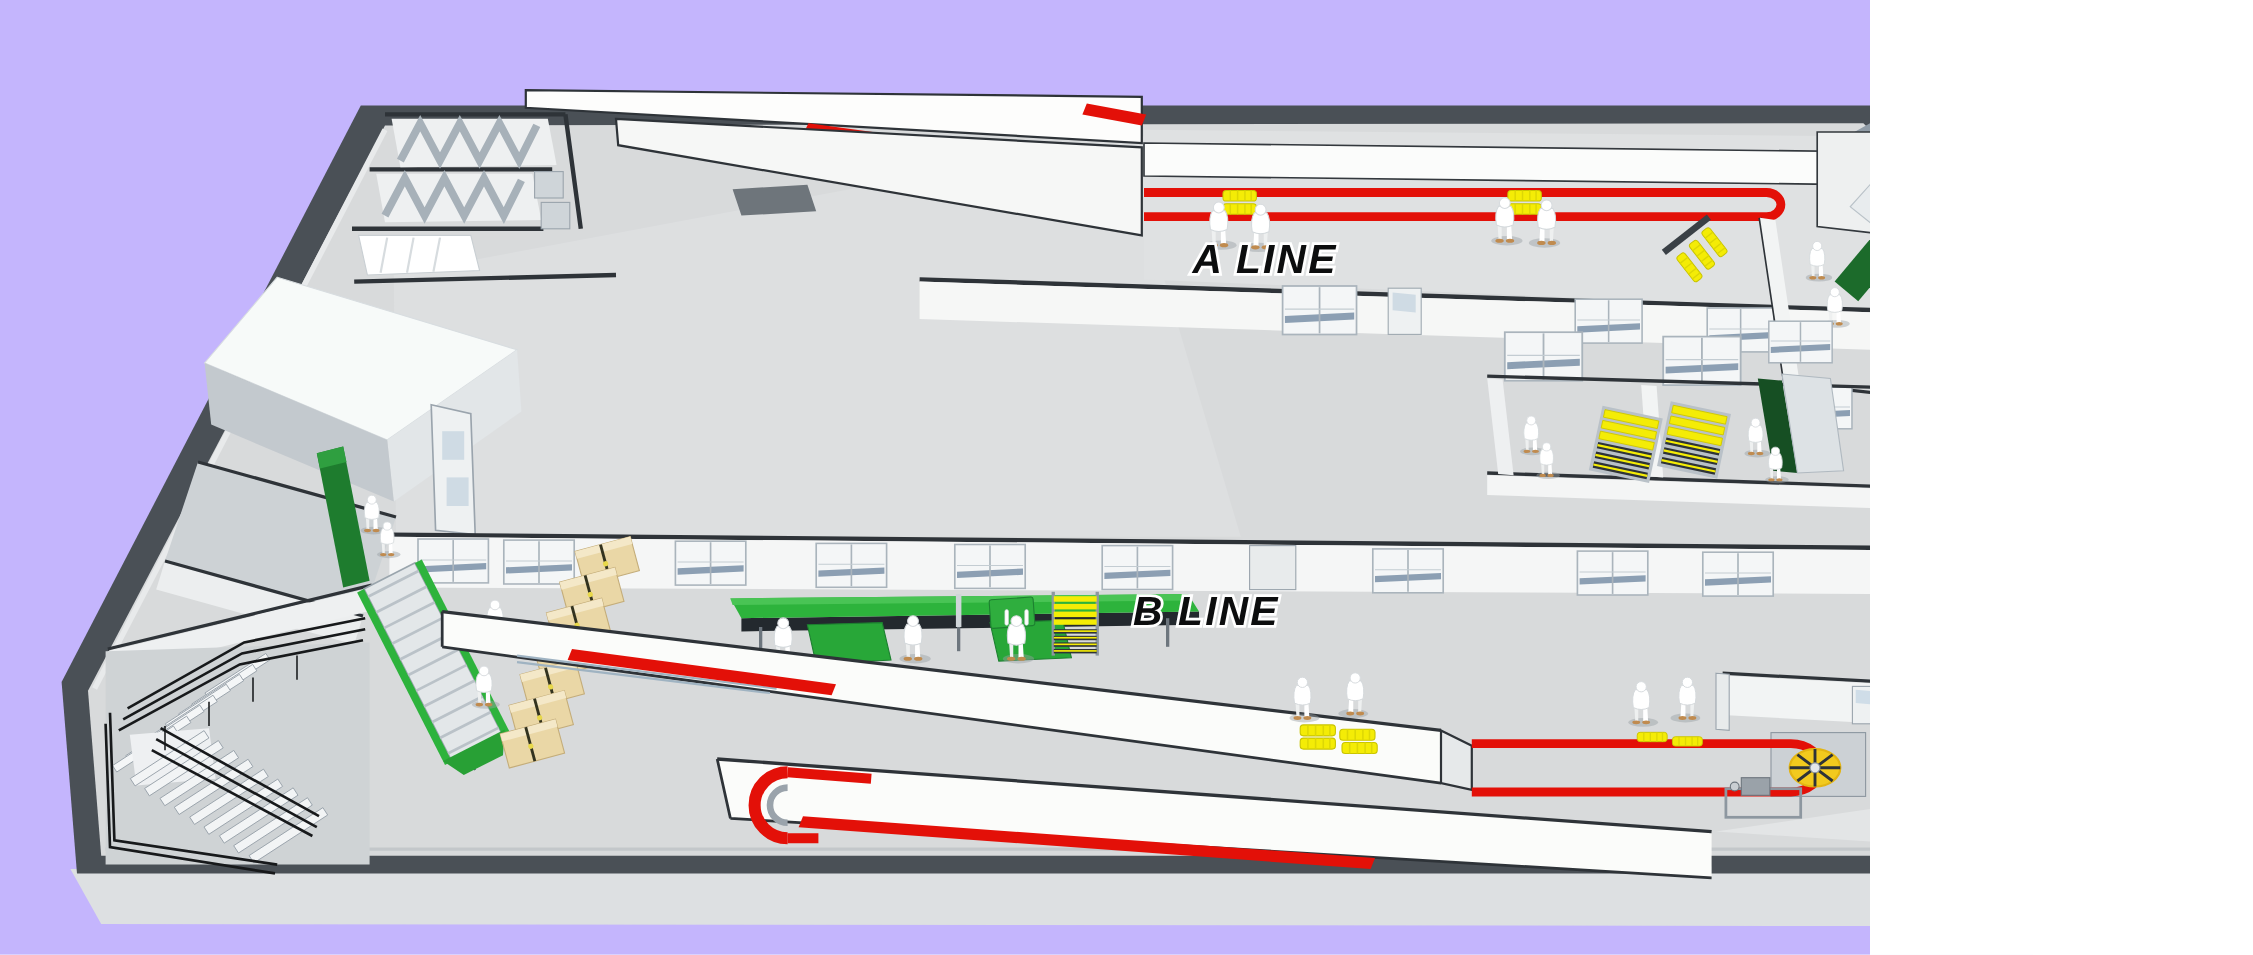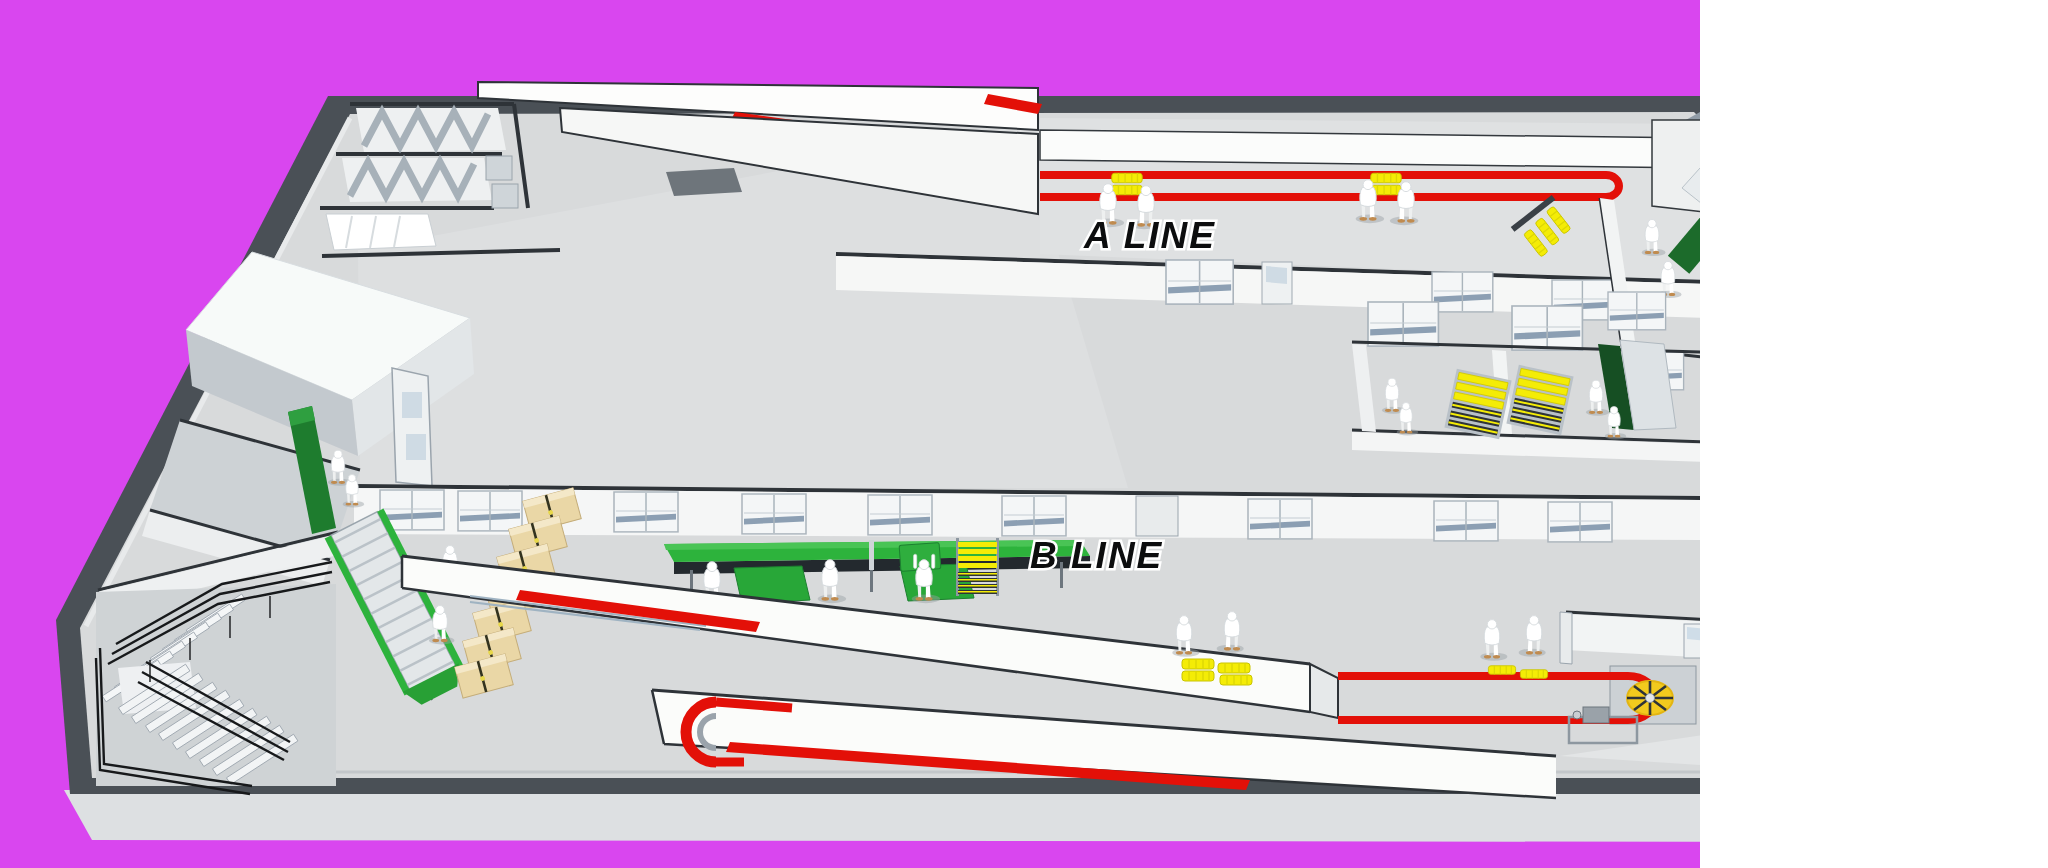"A LINE" .stage { background: #d946ef -> #c4b5fd }
